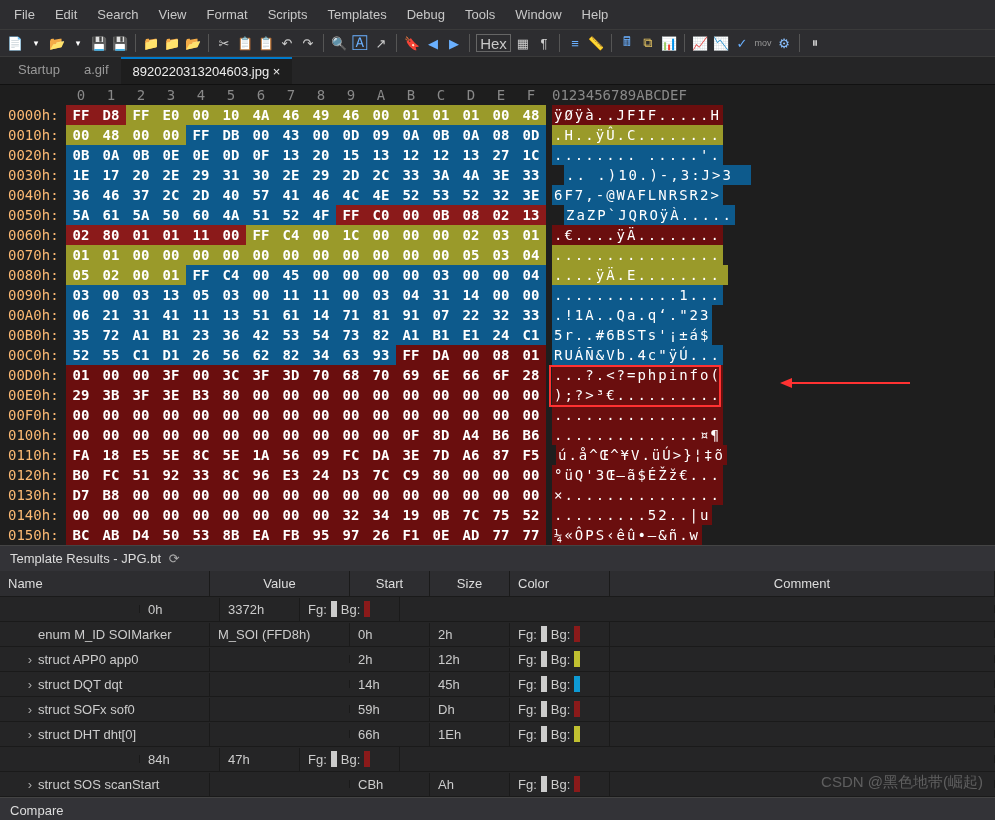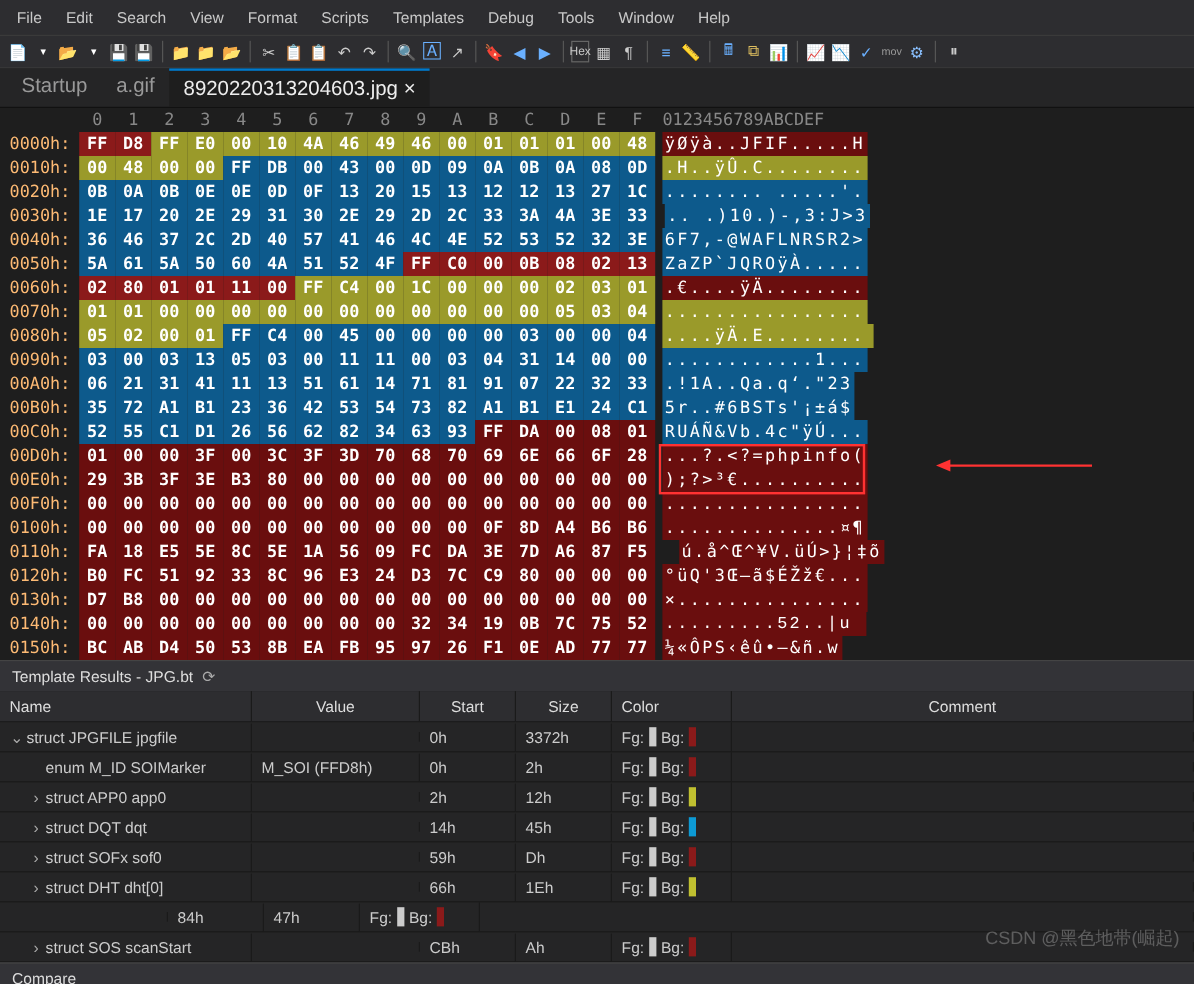"Hex" span.ico { font-size: 10px -> 15px; width: 15px -> 35px }
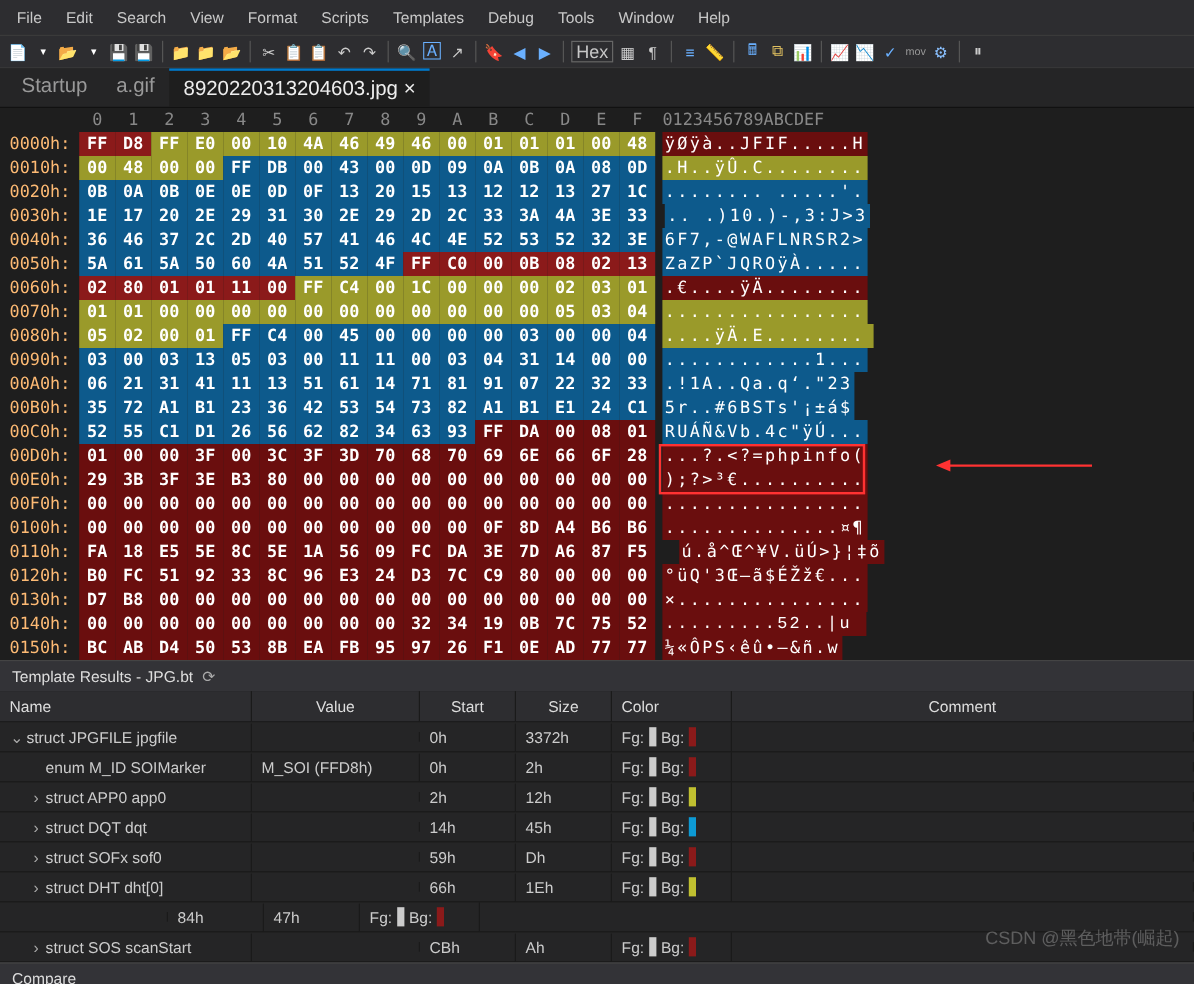"Startup" .tabs .tab { font-size: 17px -> 13px }
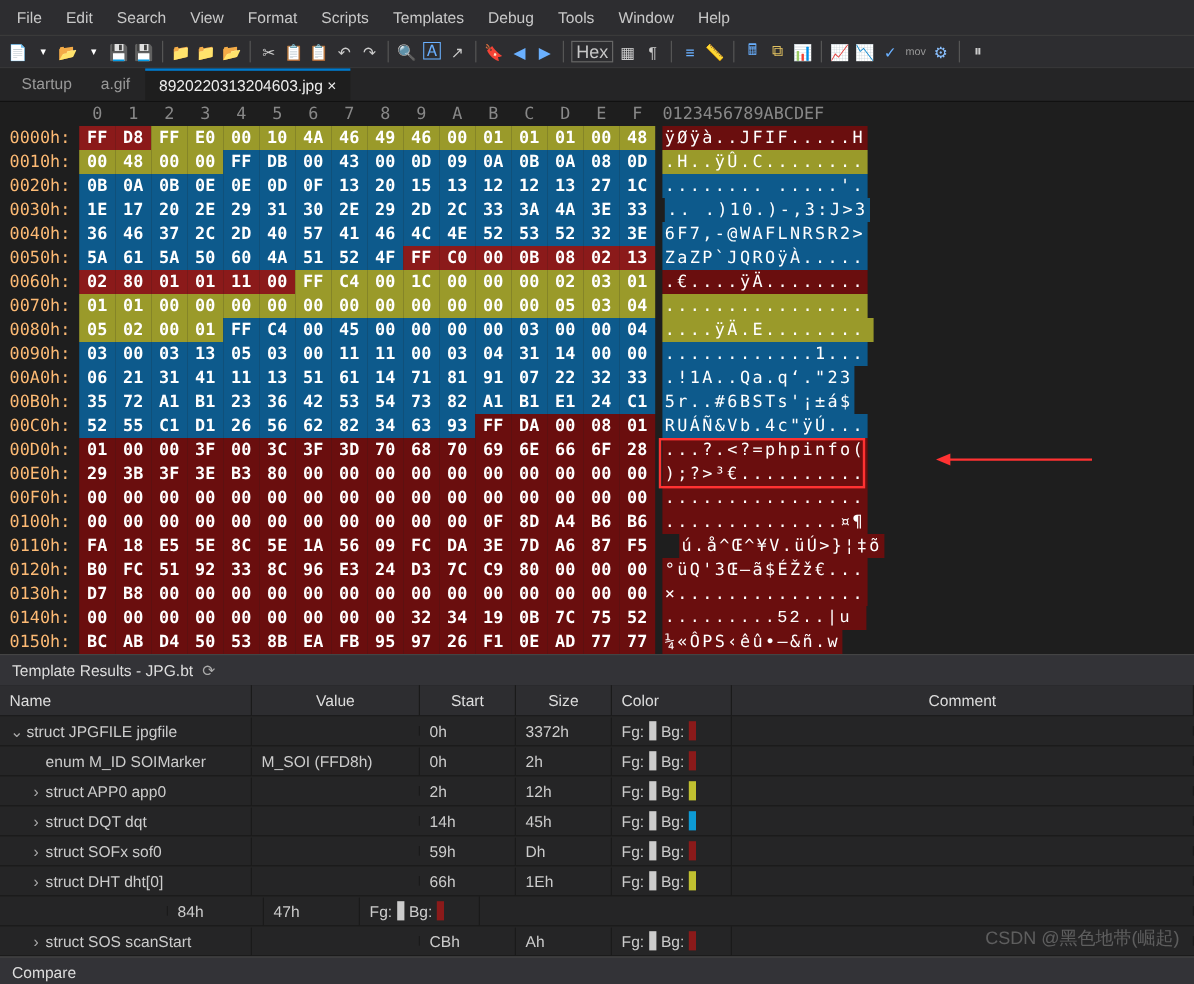".. .)10.)-,3:J>3" div.ascii { margin-left: 8px -> 18px; padding-right: 2px -> 18px }
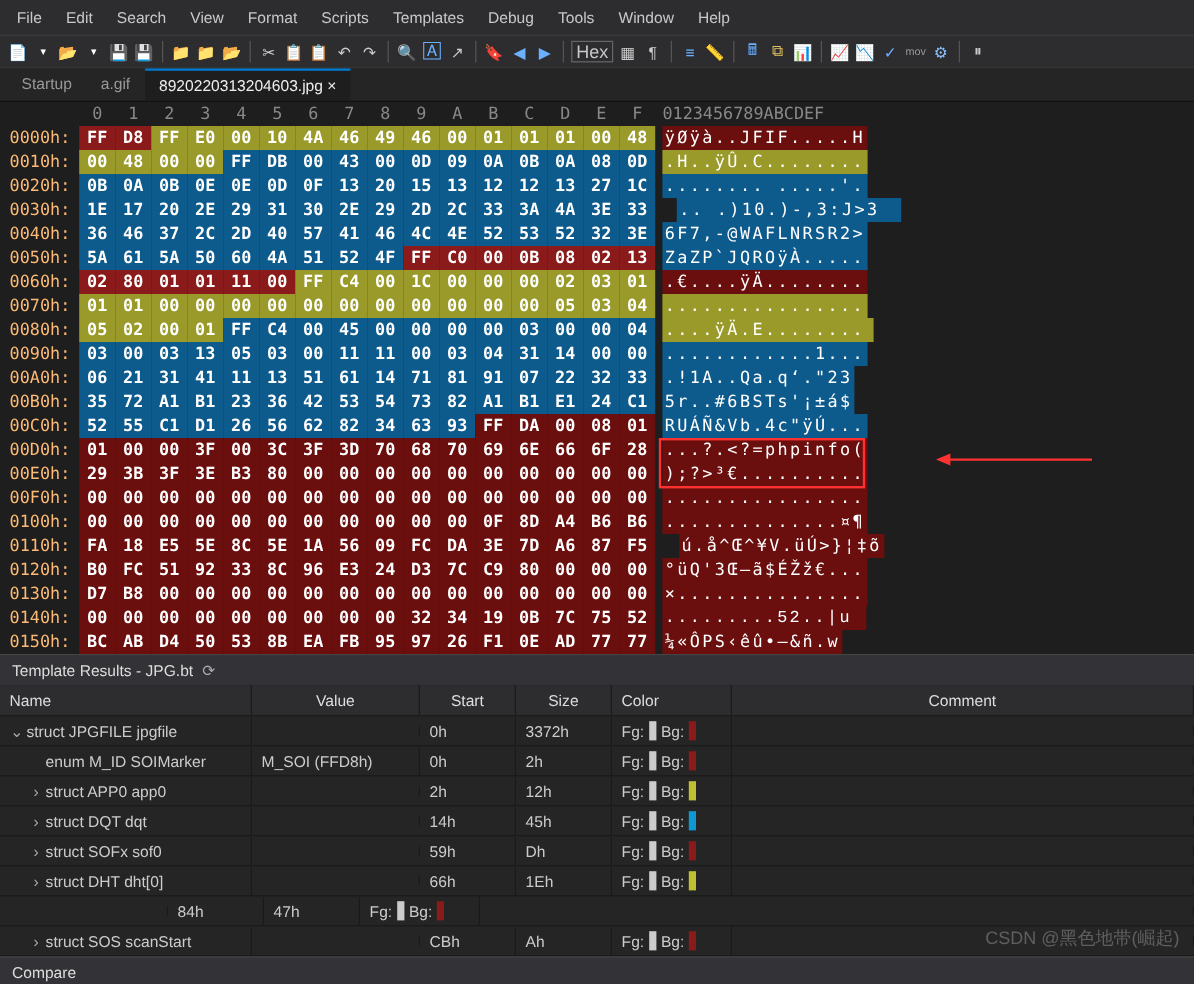"ZaZP`JQROÿÀ....." div.ascii { margin-left: 6px -> 18px }
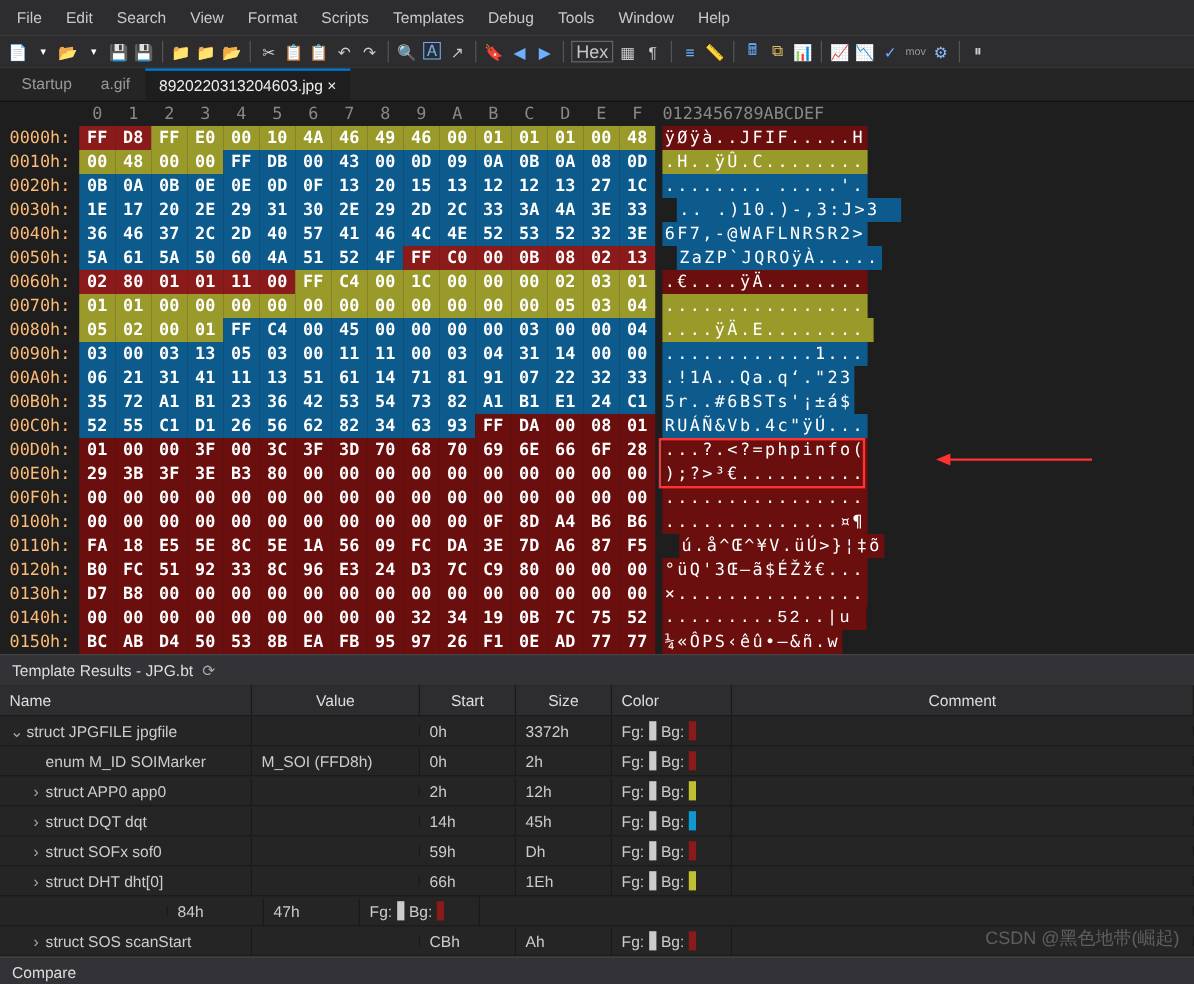"ú.å^Œ^¥V.üÚ>}¦‡õ" div.ascii { margin-left: 20px -> 10px }
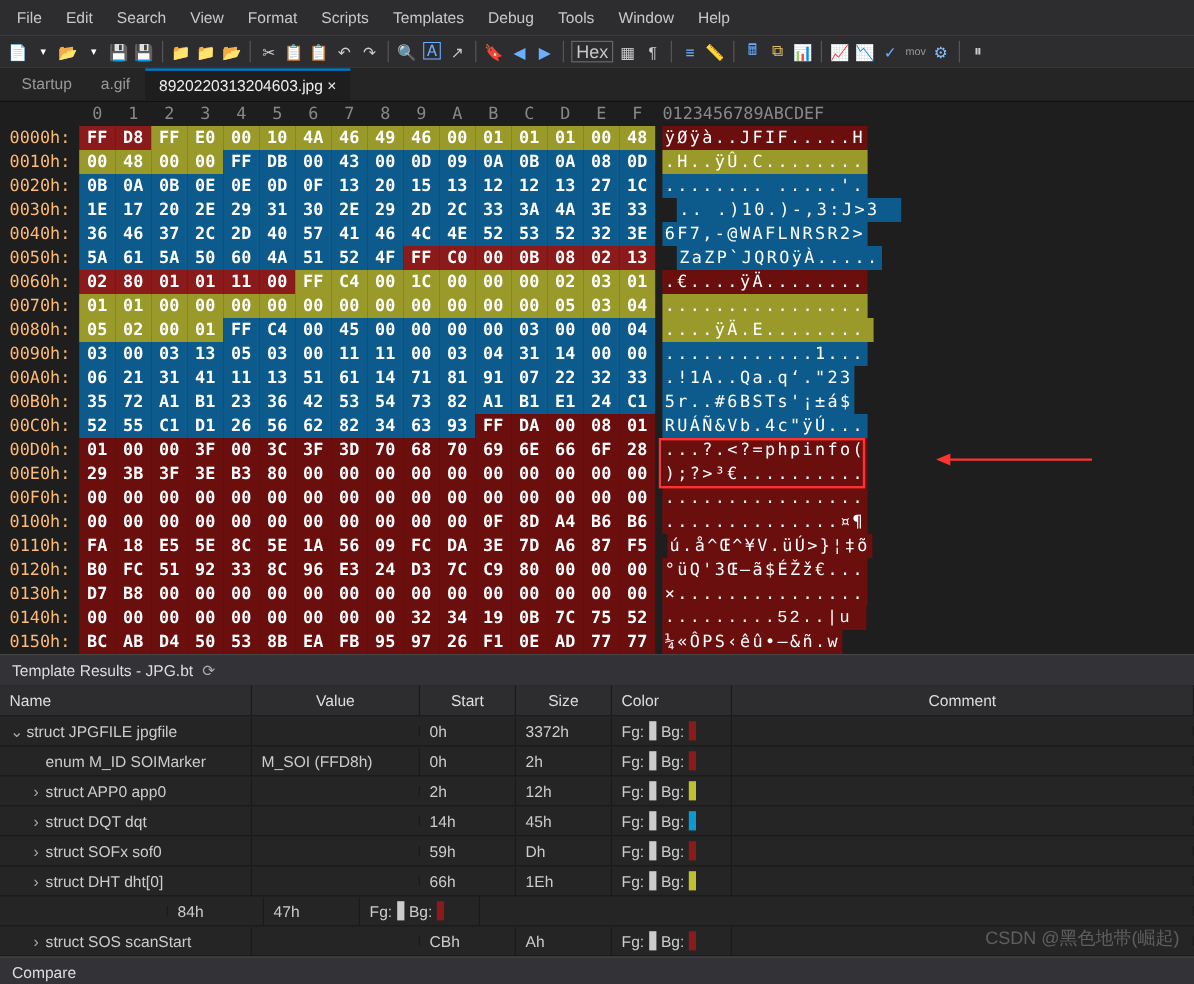".........52..|u" div.ascii { font-family: Liberation Mono, monospace -> none; padding-right: 12px -> 2px }
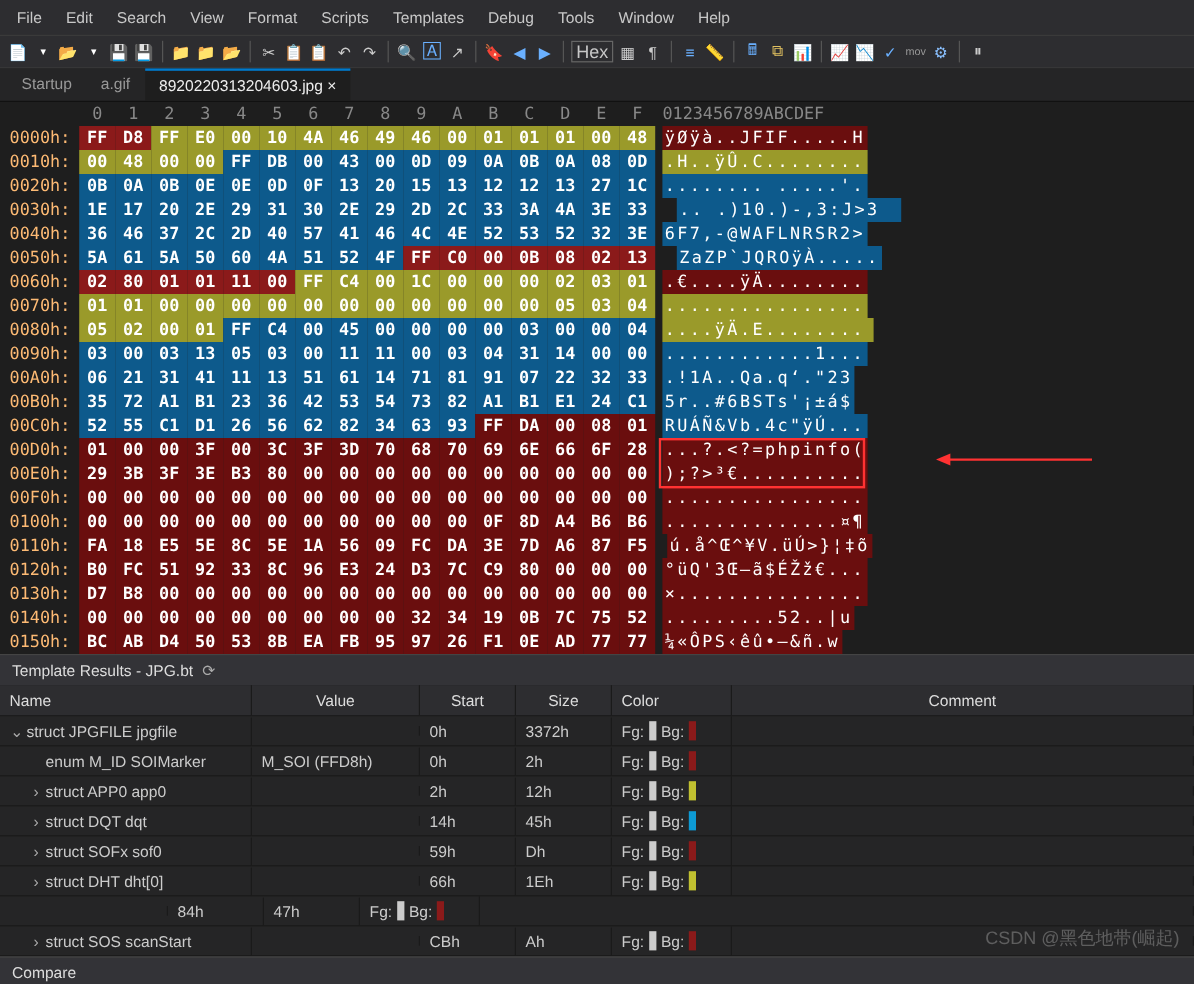"⌄ struct JPGFILE jpgfile" div.col-name { html: <div><span>⌄</span>struct JPGFILE jpgfile</div> -> none }
